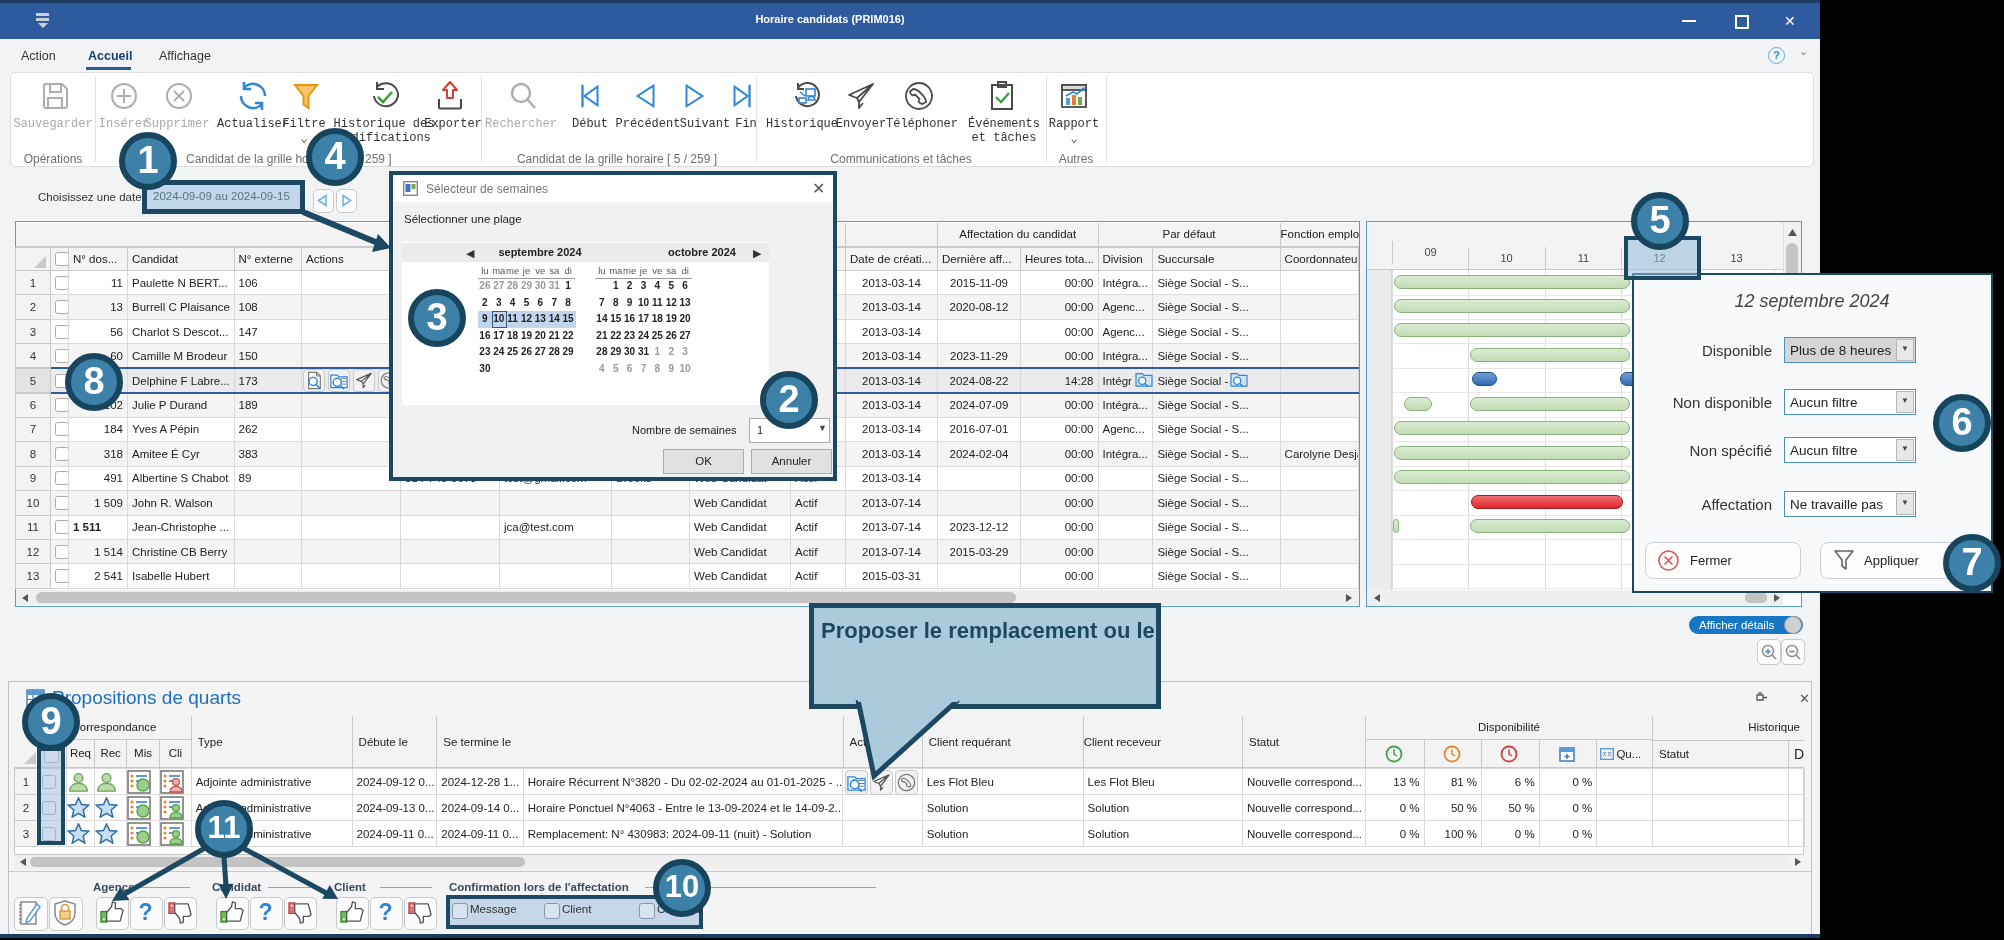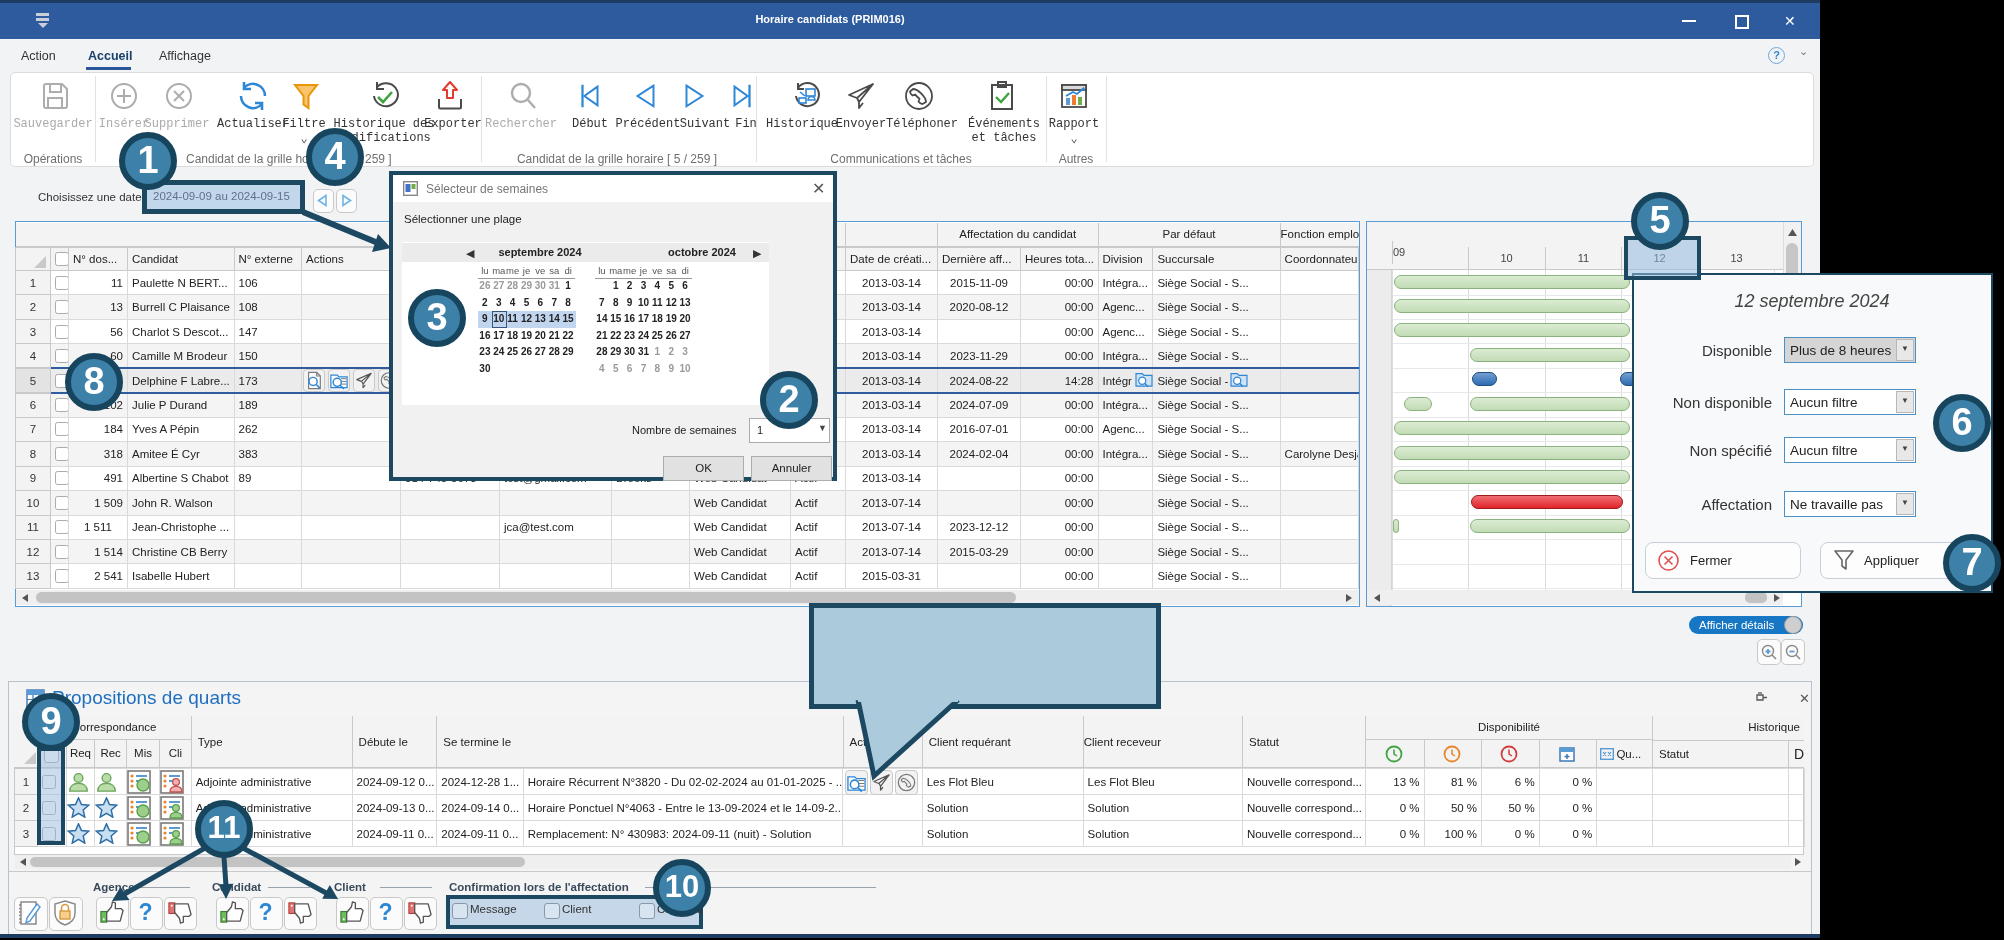"09" div.abs { text-align: none -> center }
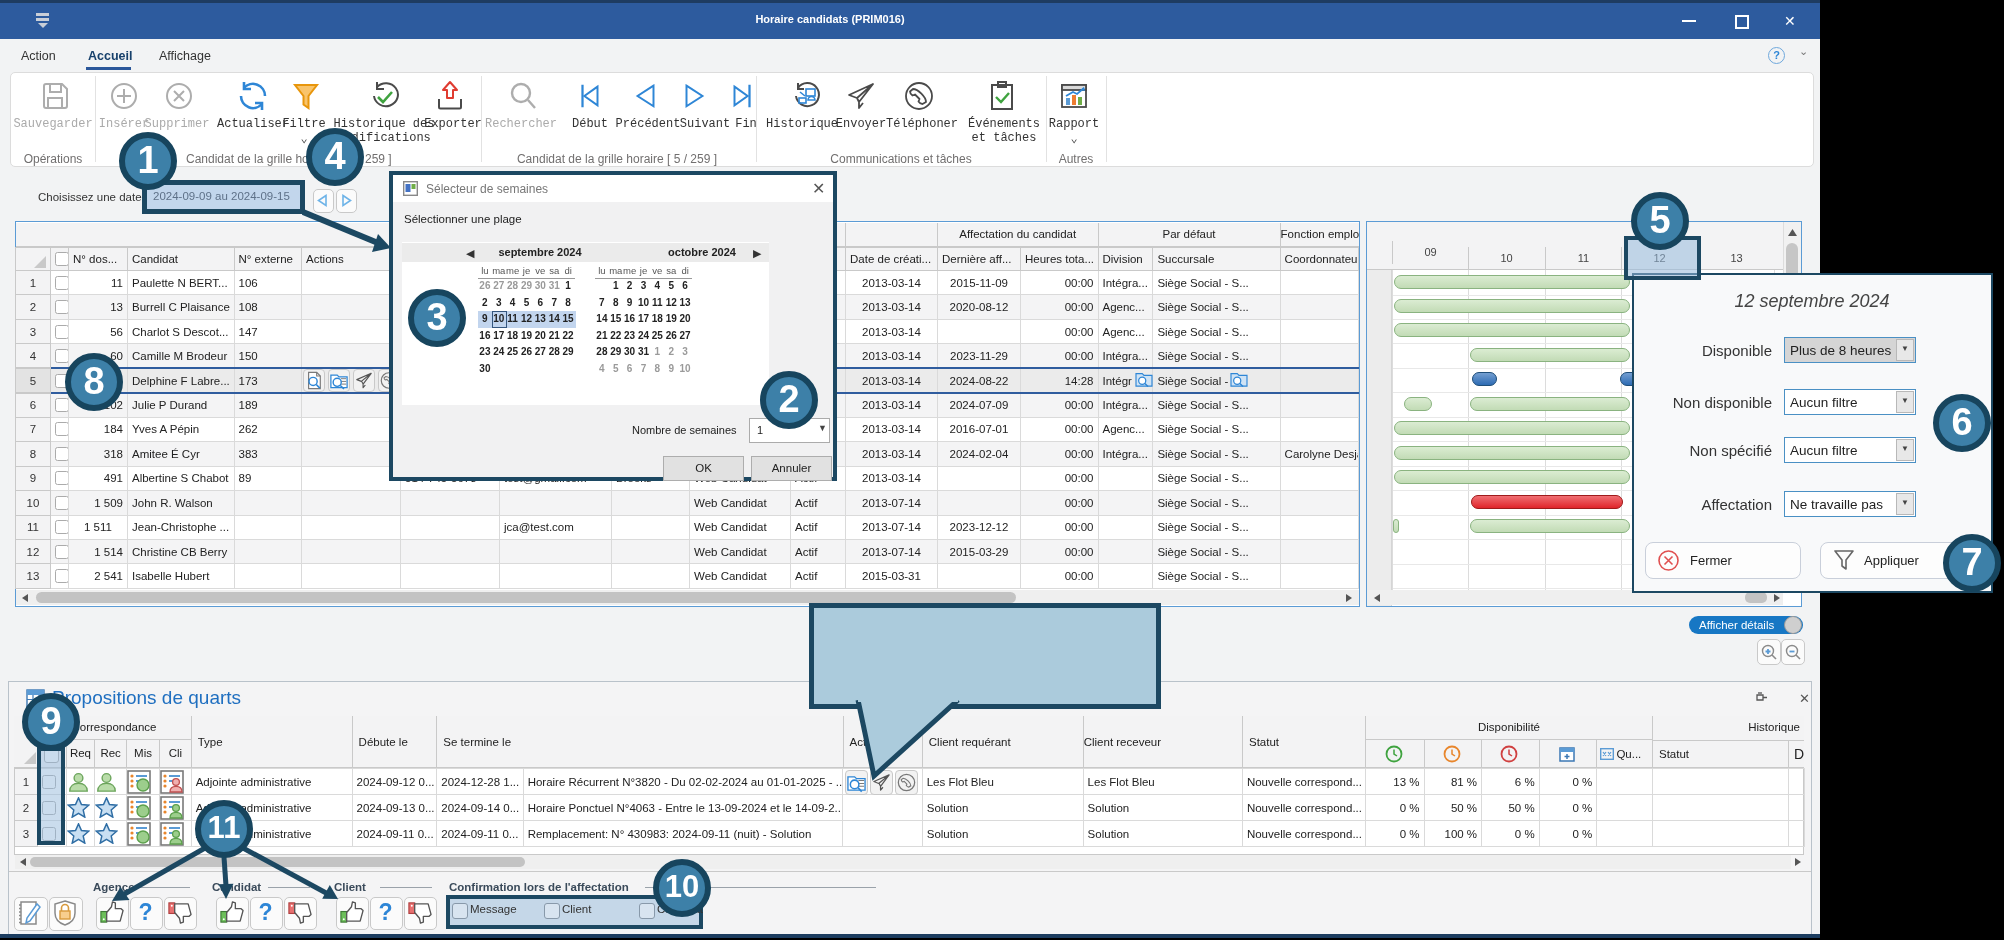"OK" .btn { margin-top: 7px -> none }
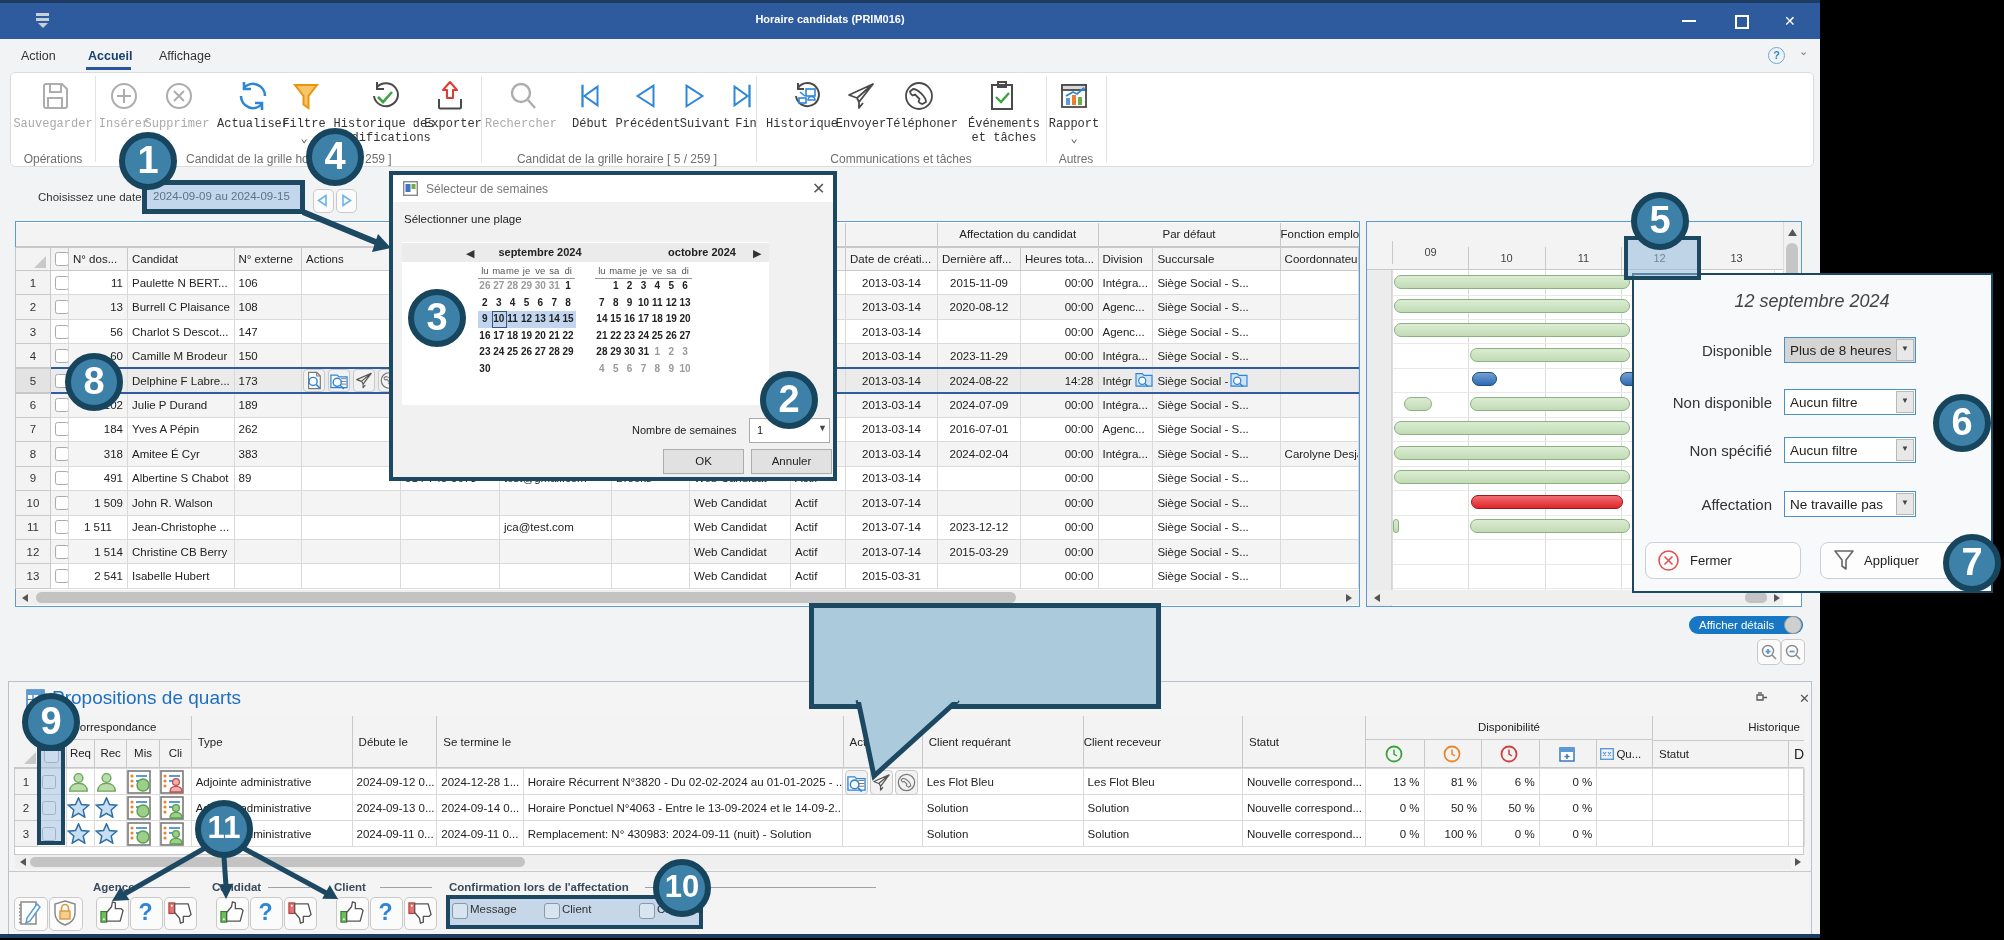"1 511" td { font-weight: none -> bold; text-align: center -> left }
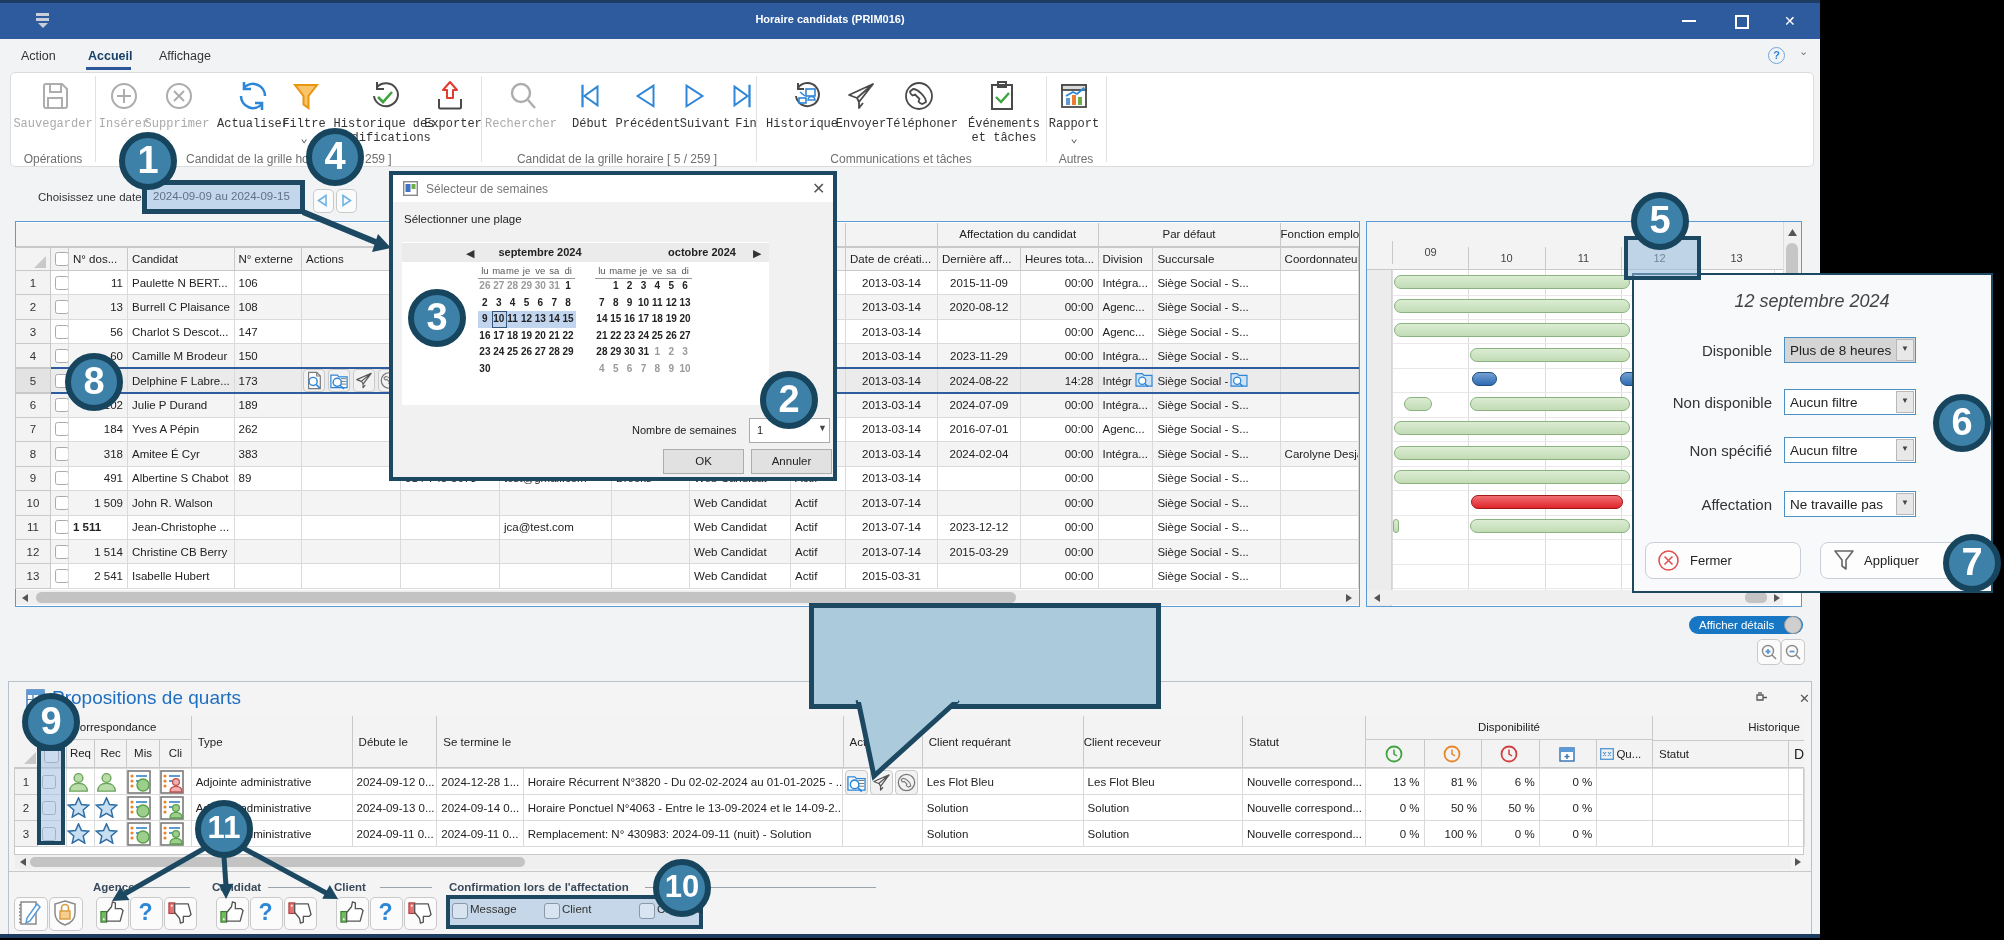"Proposer le remplacement ou le" div.lbl { html: none -> <div>Proposer le remplacement ou le</div> }
